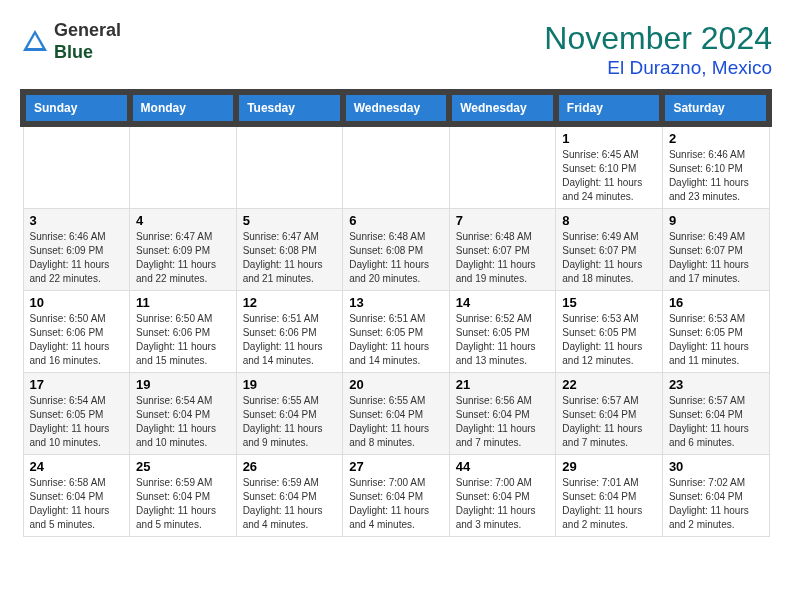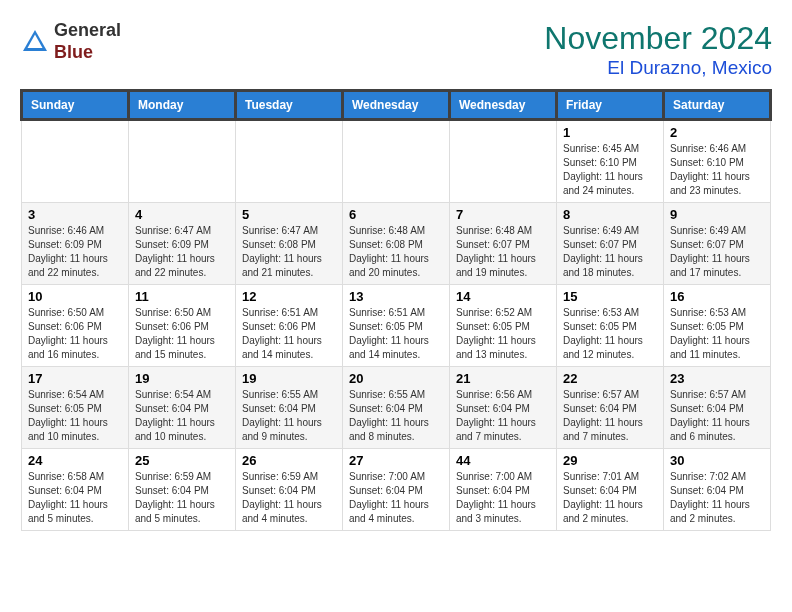"Blue" .logo-blue { color: #7f1d1d -> #14532d }
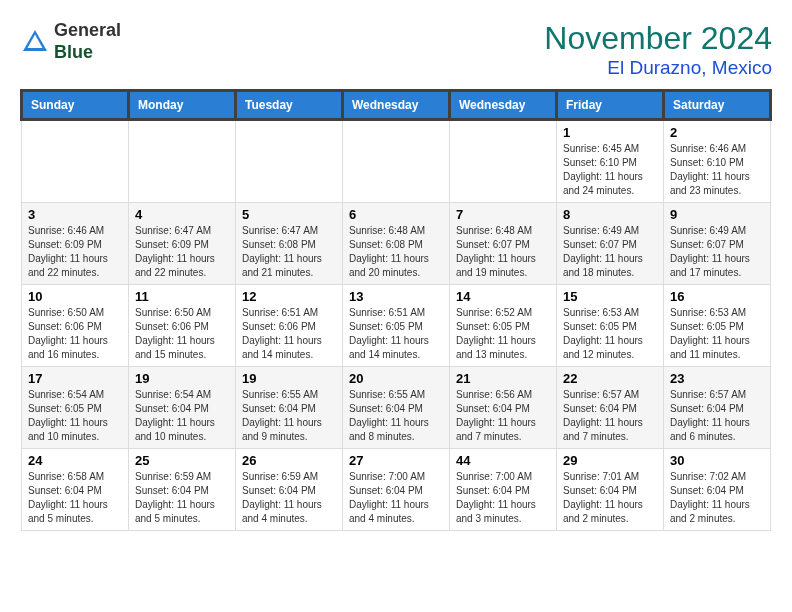"Sunday" .calendar th { border: 3px solid #404040 -> 6px solid #404040 }
